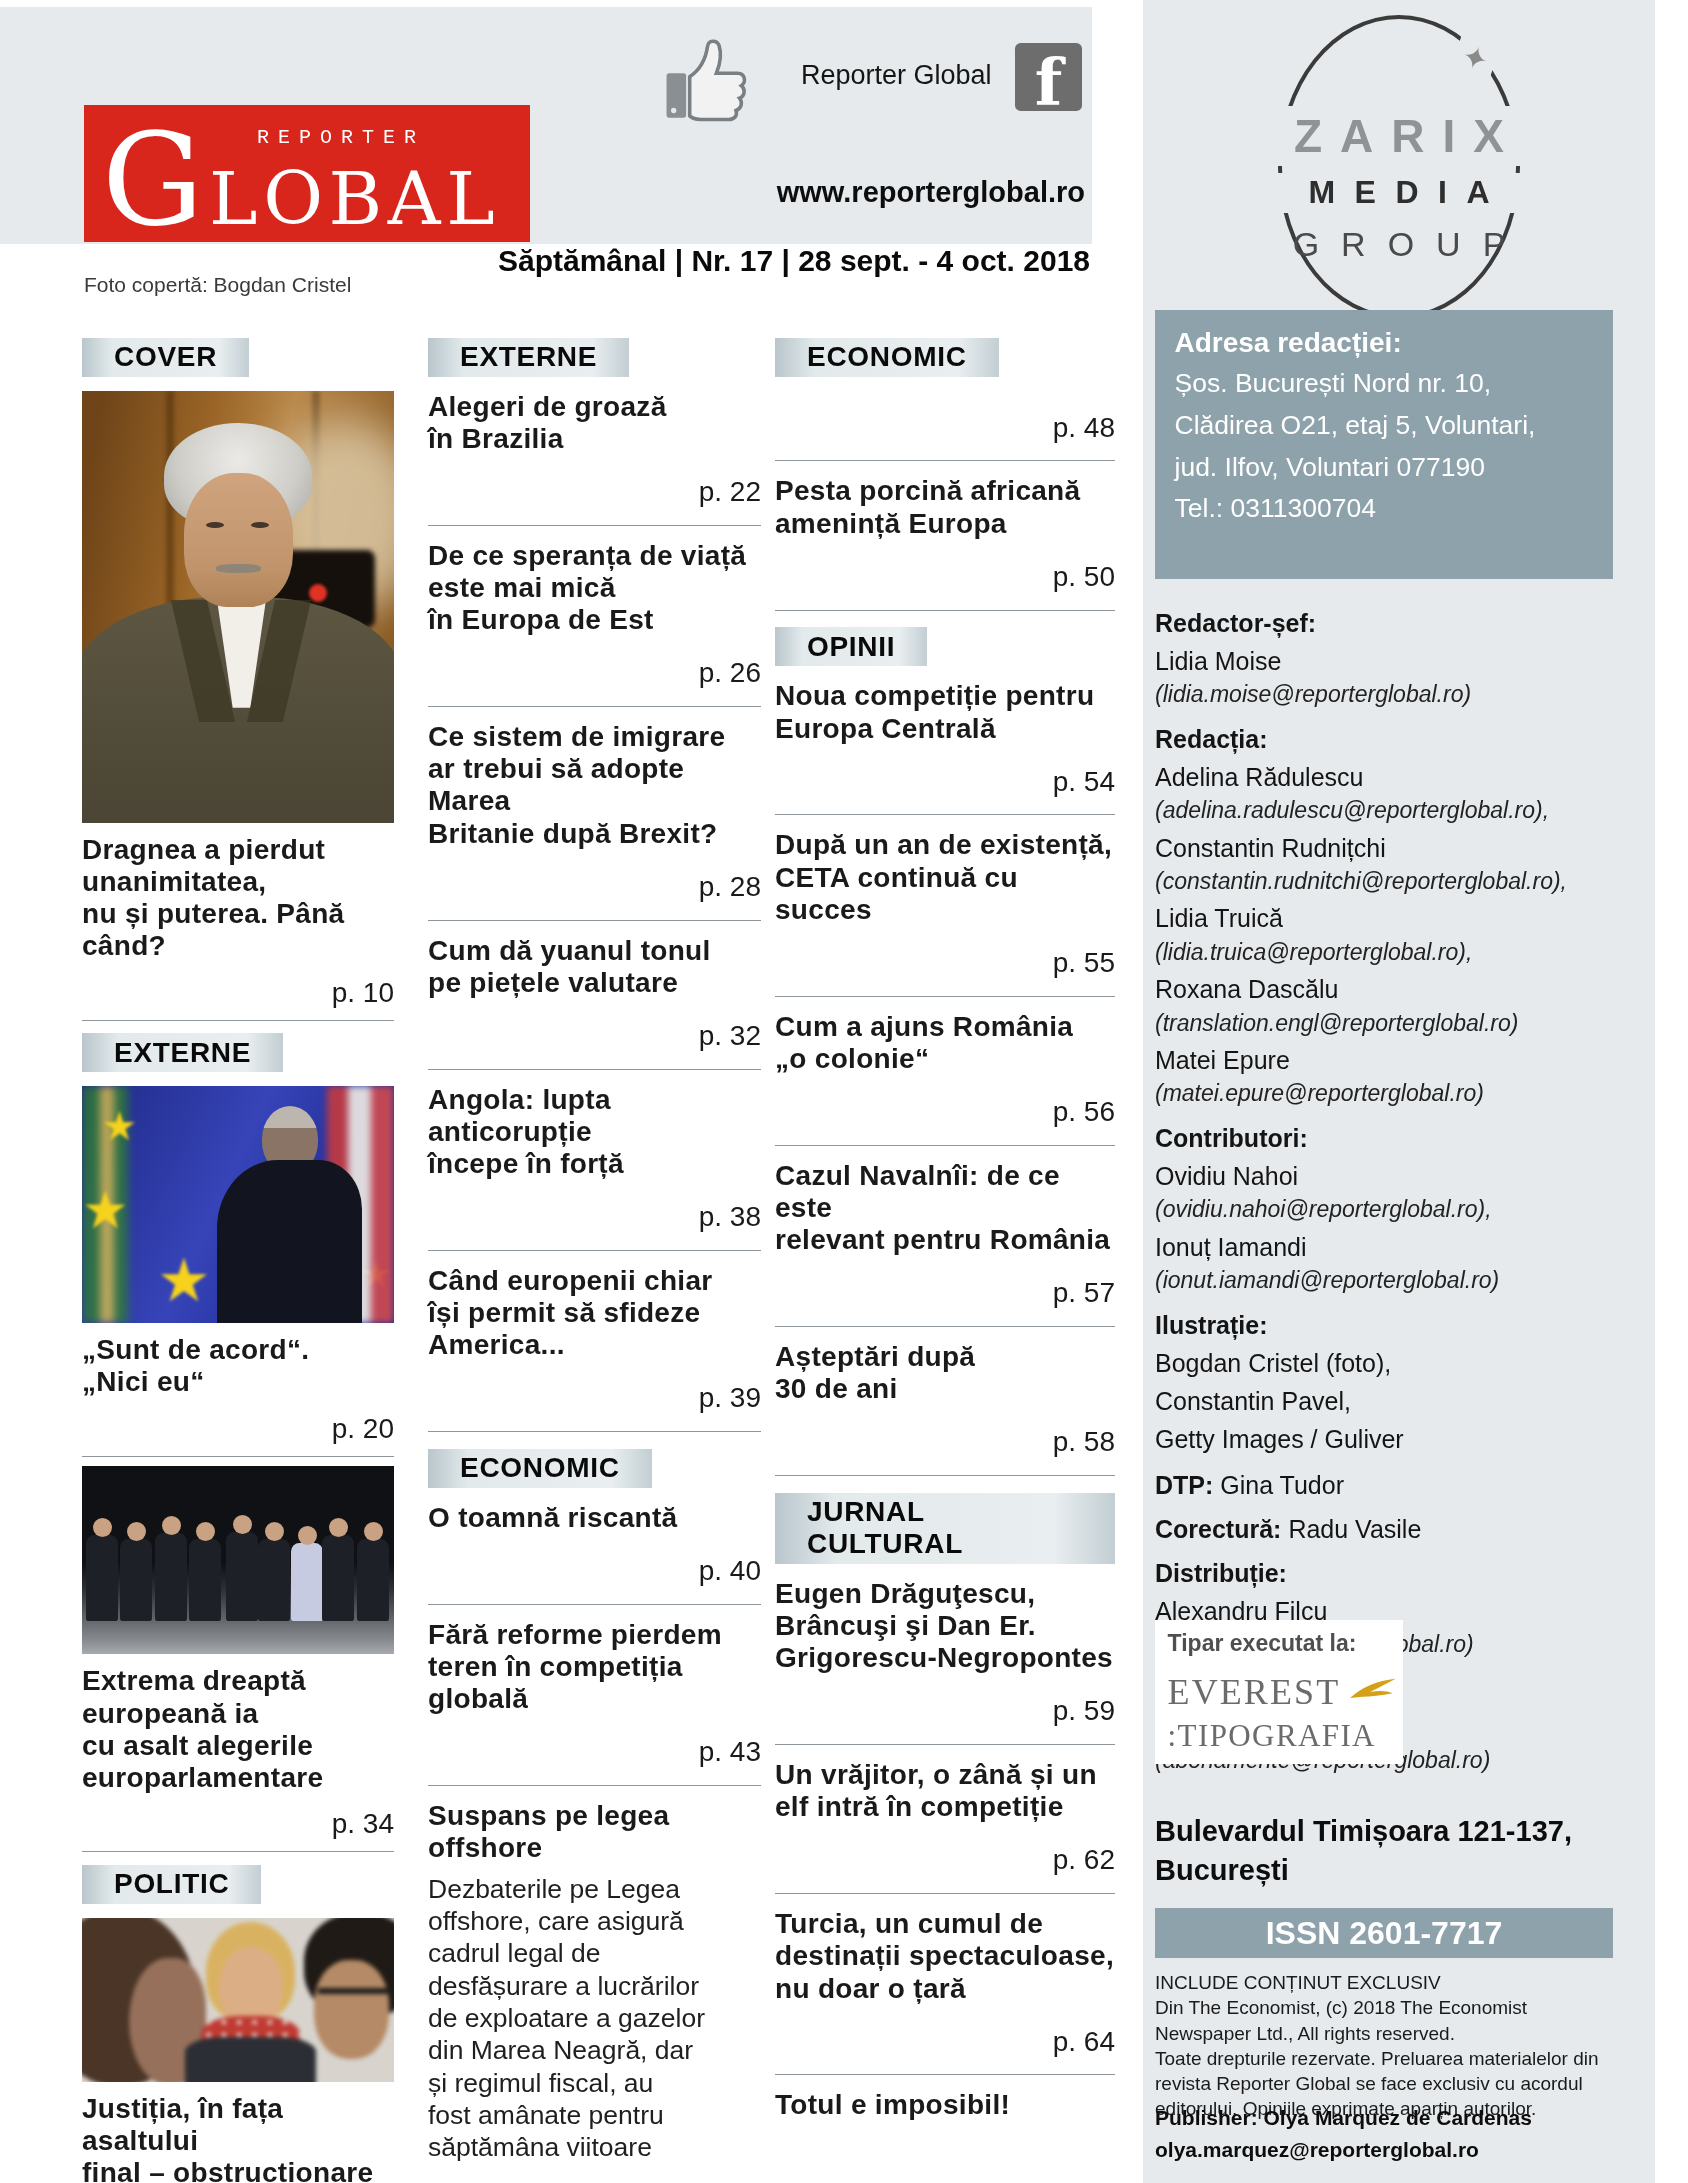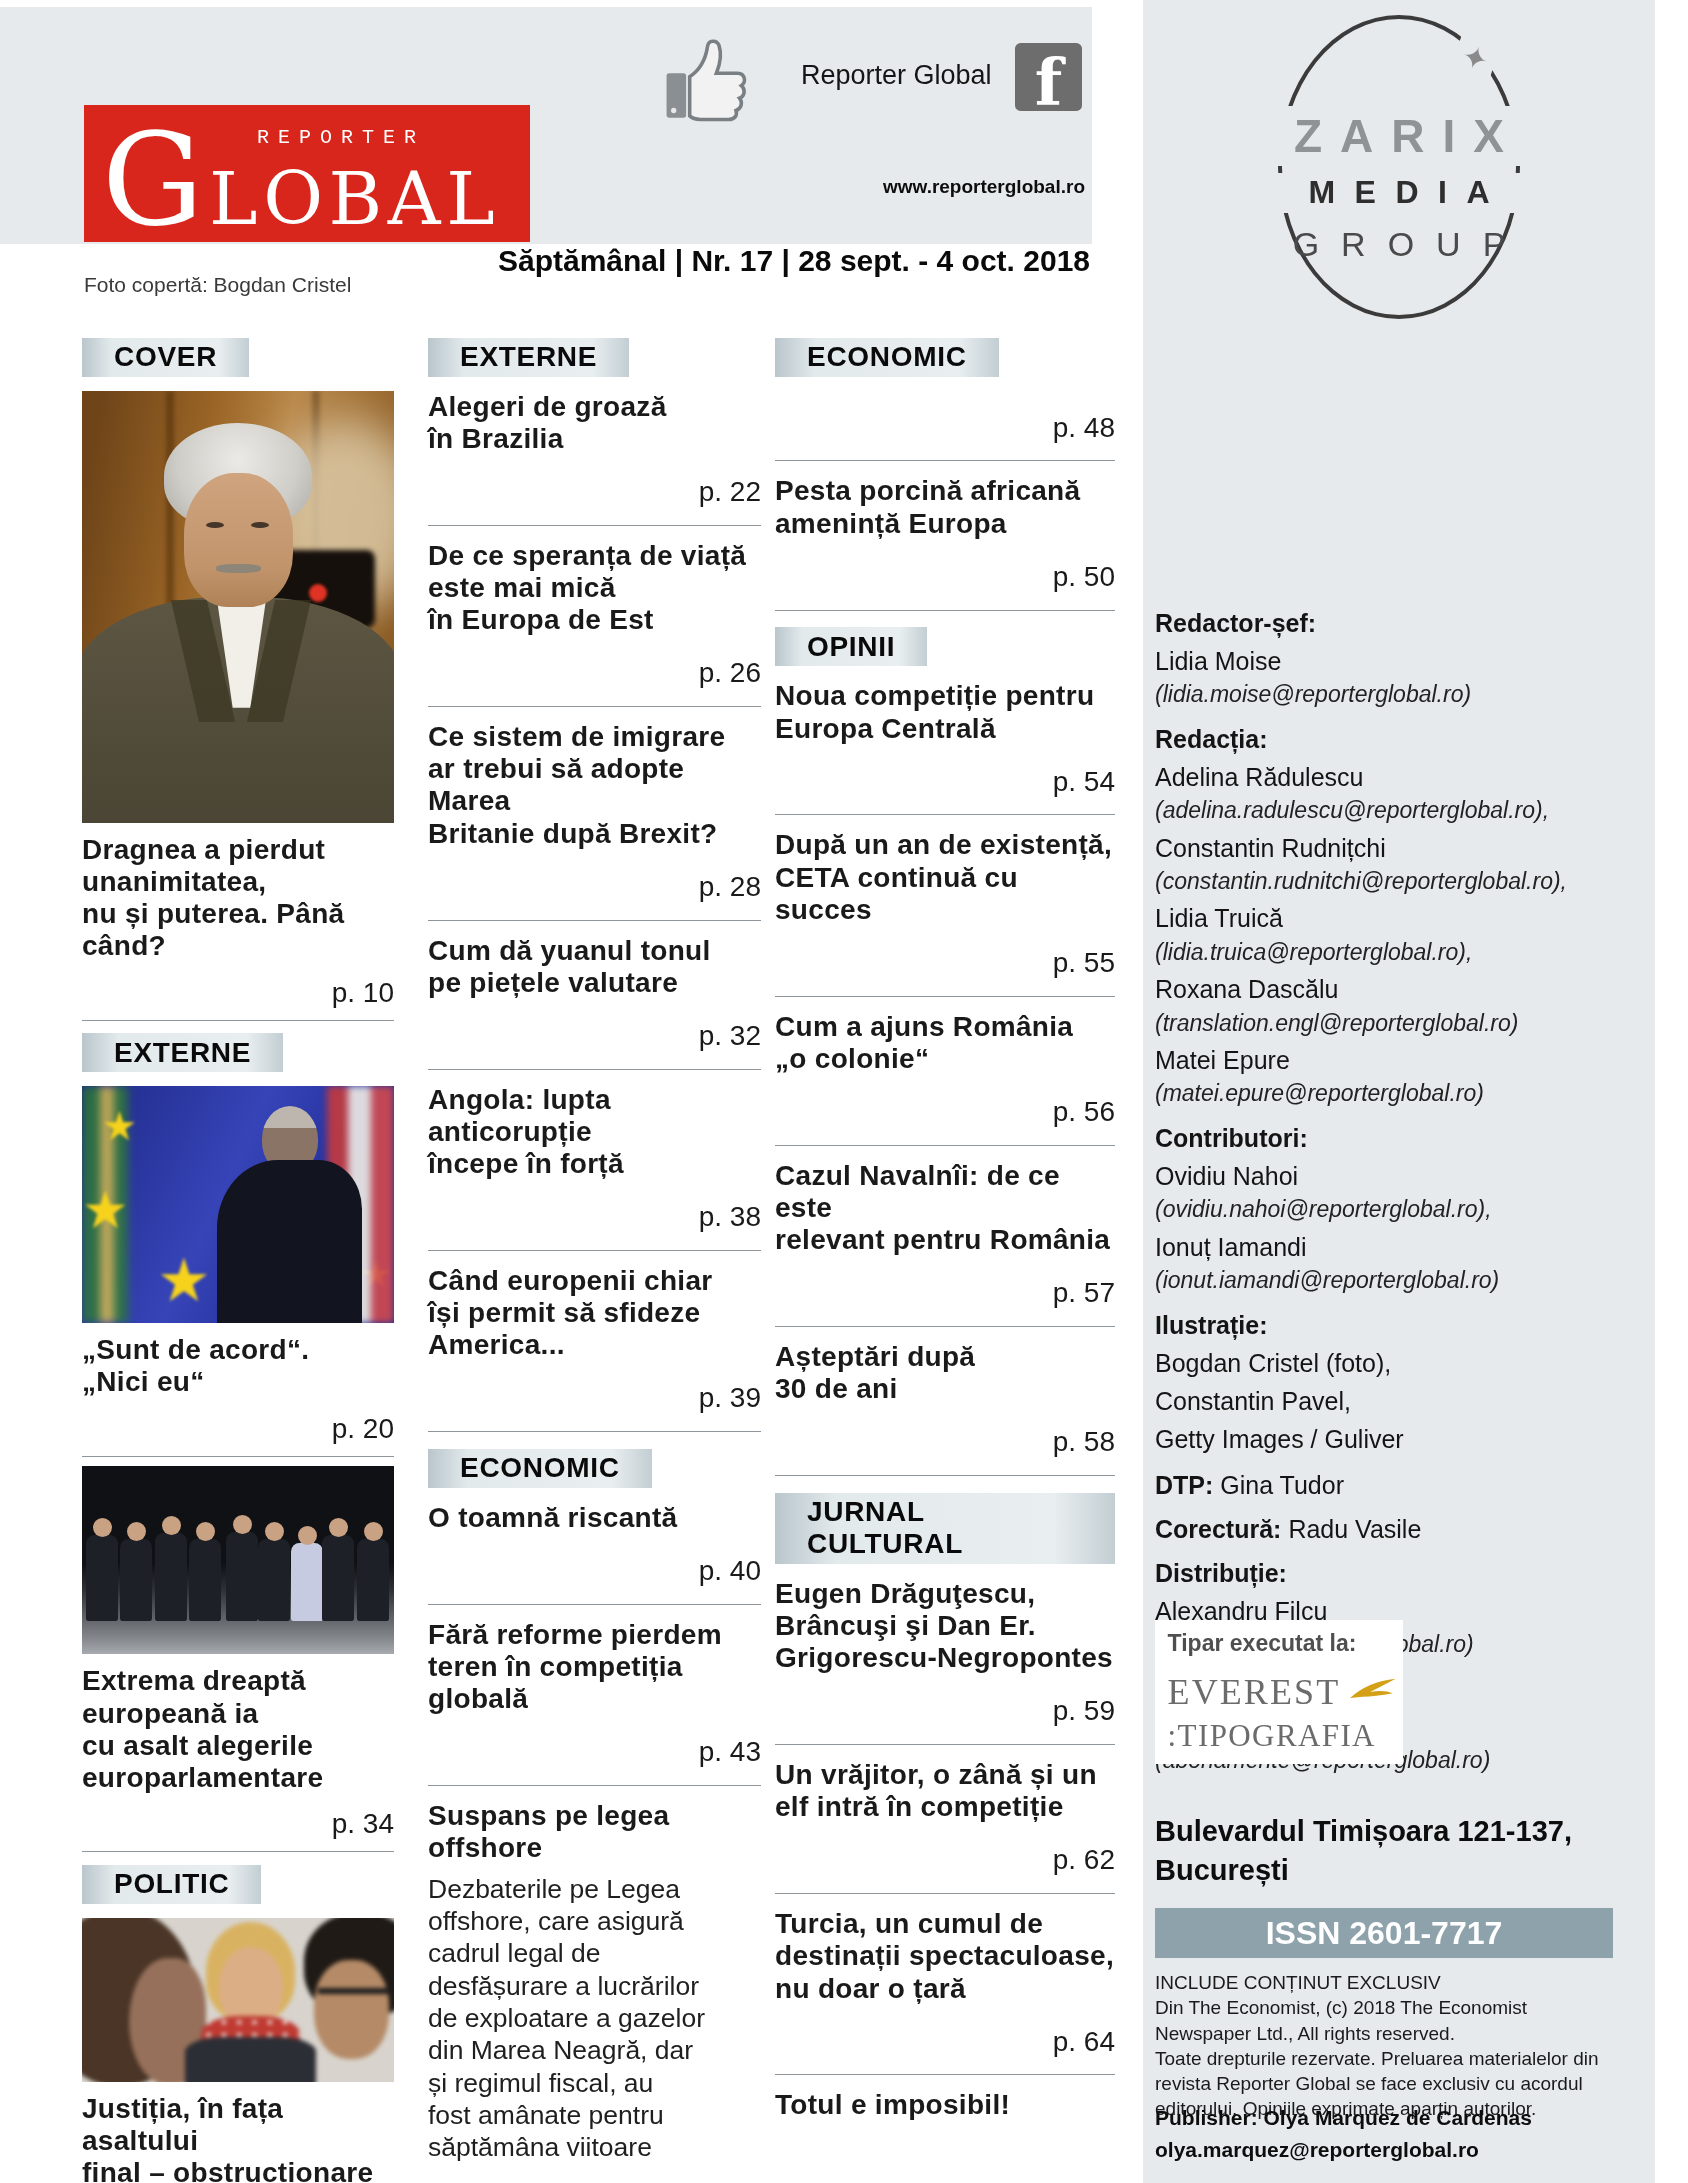"www.reporterglobal.ro" .website { font-size: 19px -> 29px }
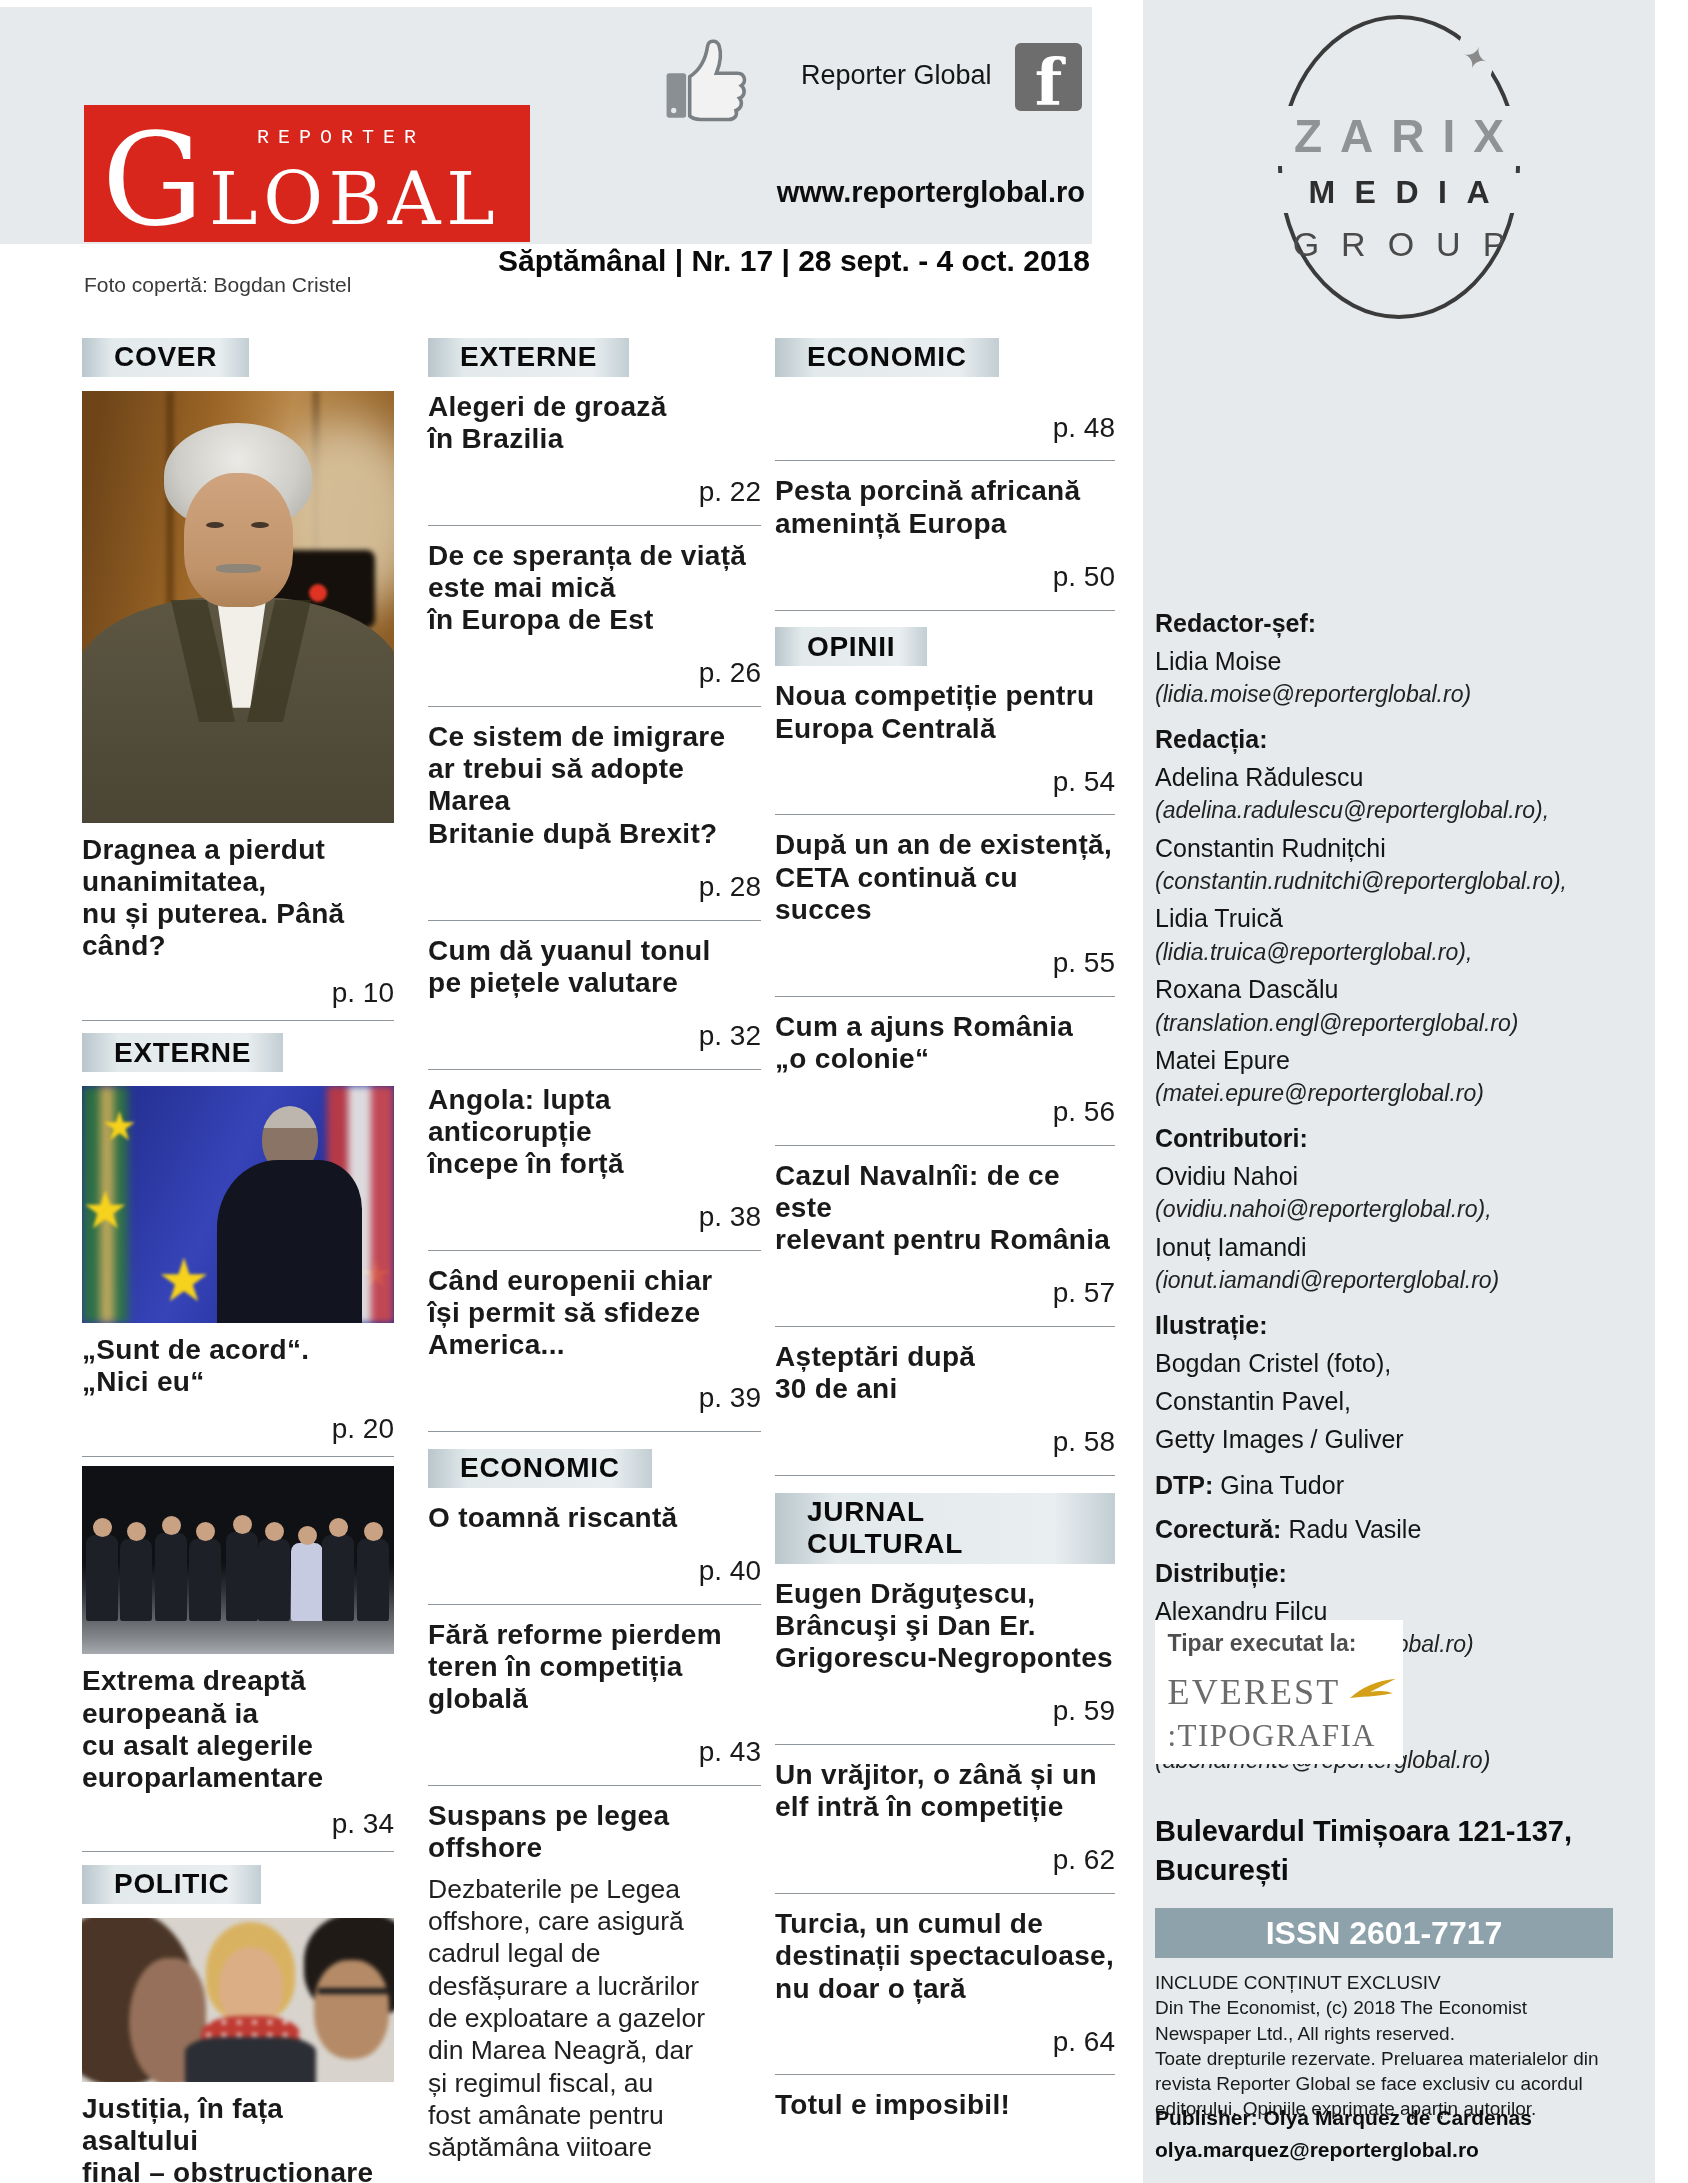"Adresa redacției:" div.addr { html: none -> <div> <div>Adresa redacției:</div> <div>Șos. București Nord nr. 10, Clădirea O21, etaj 5, Voluntari, jud. Ilfov, Voluntari 077190 Tel.: 0311300704</div> </div> }
